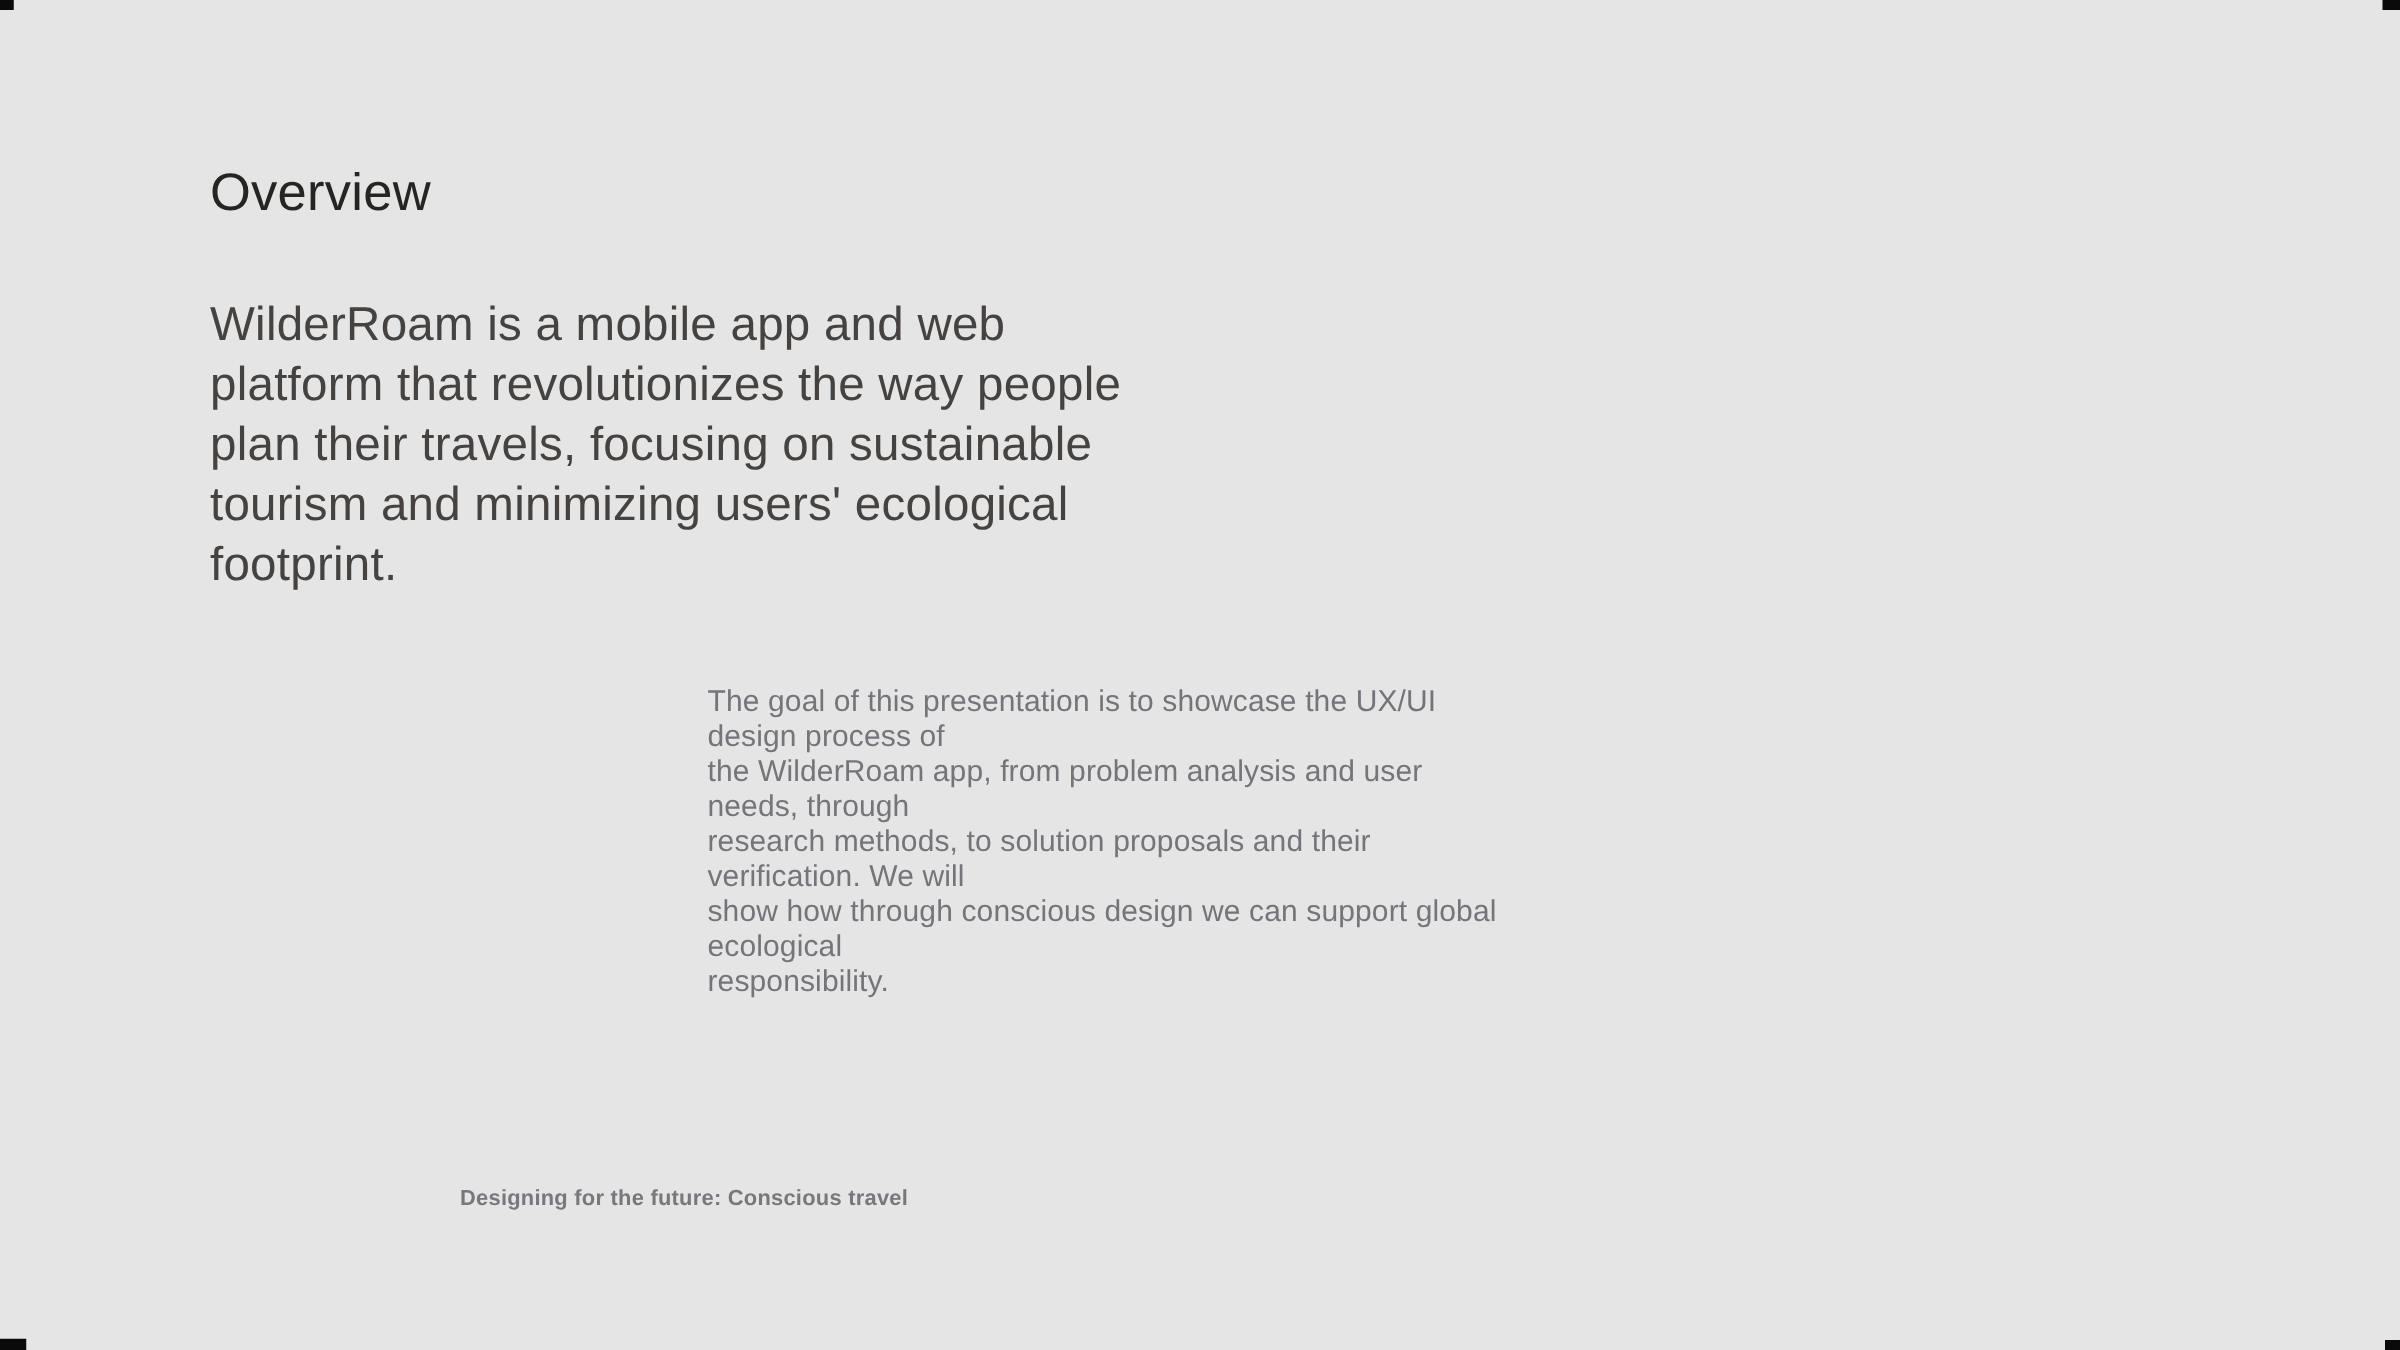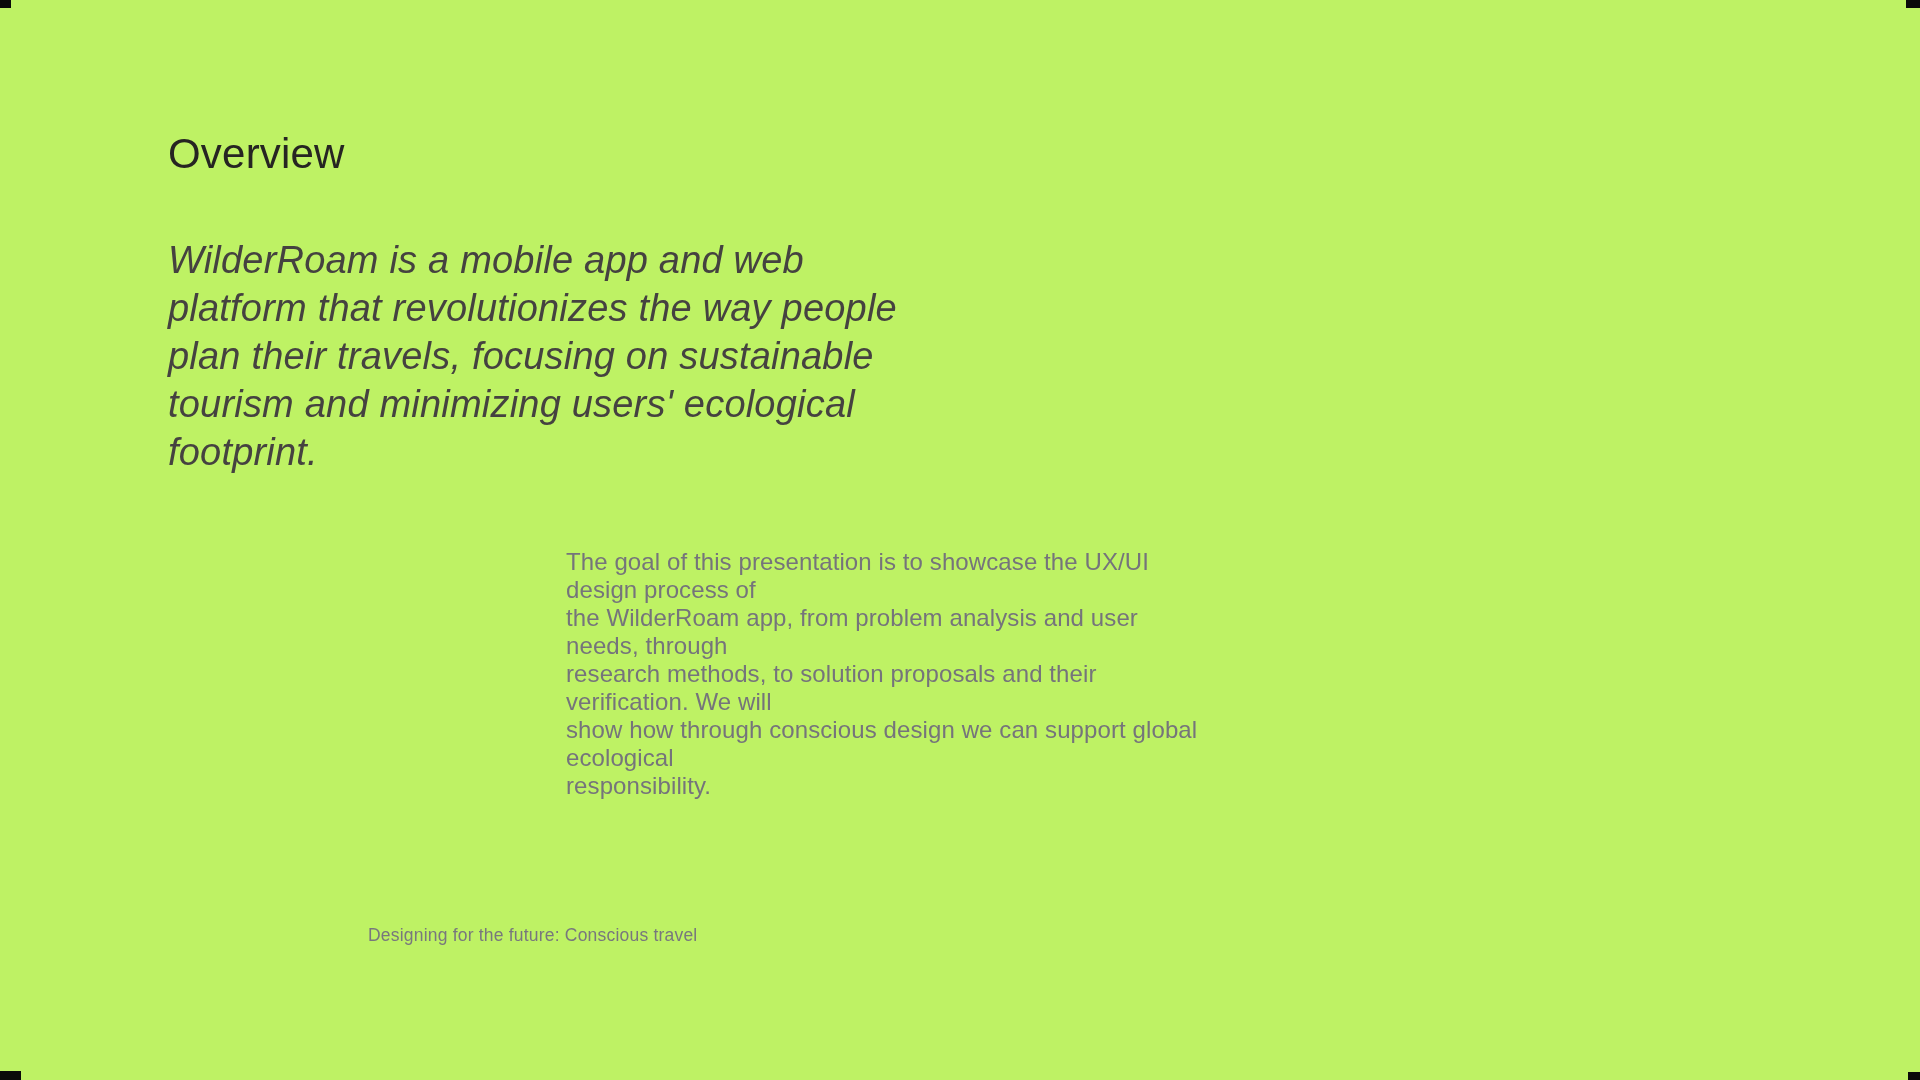"Overview" .slide { background: #bef264 -> #e5e5e5 }
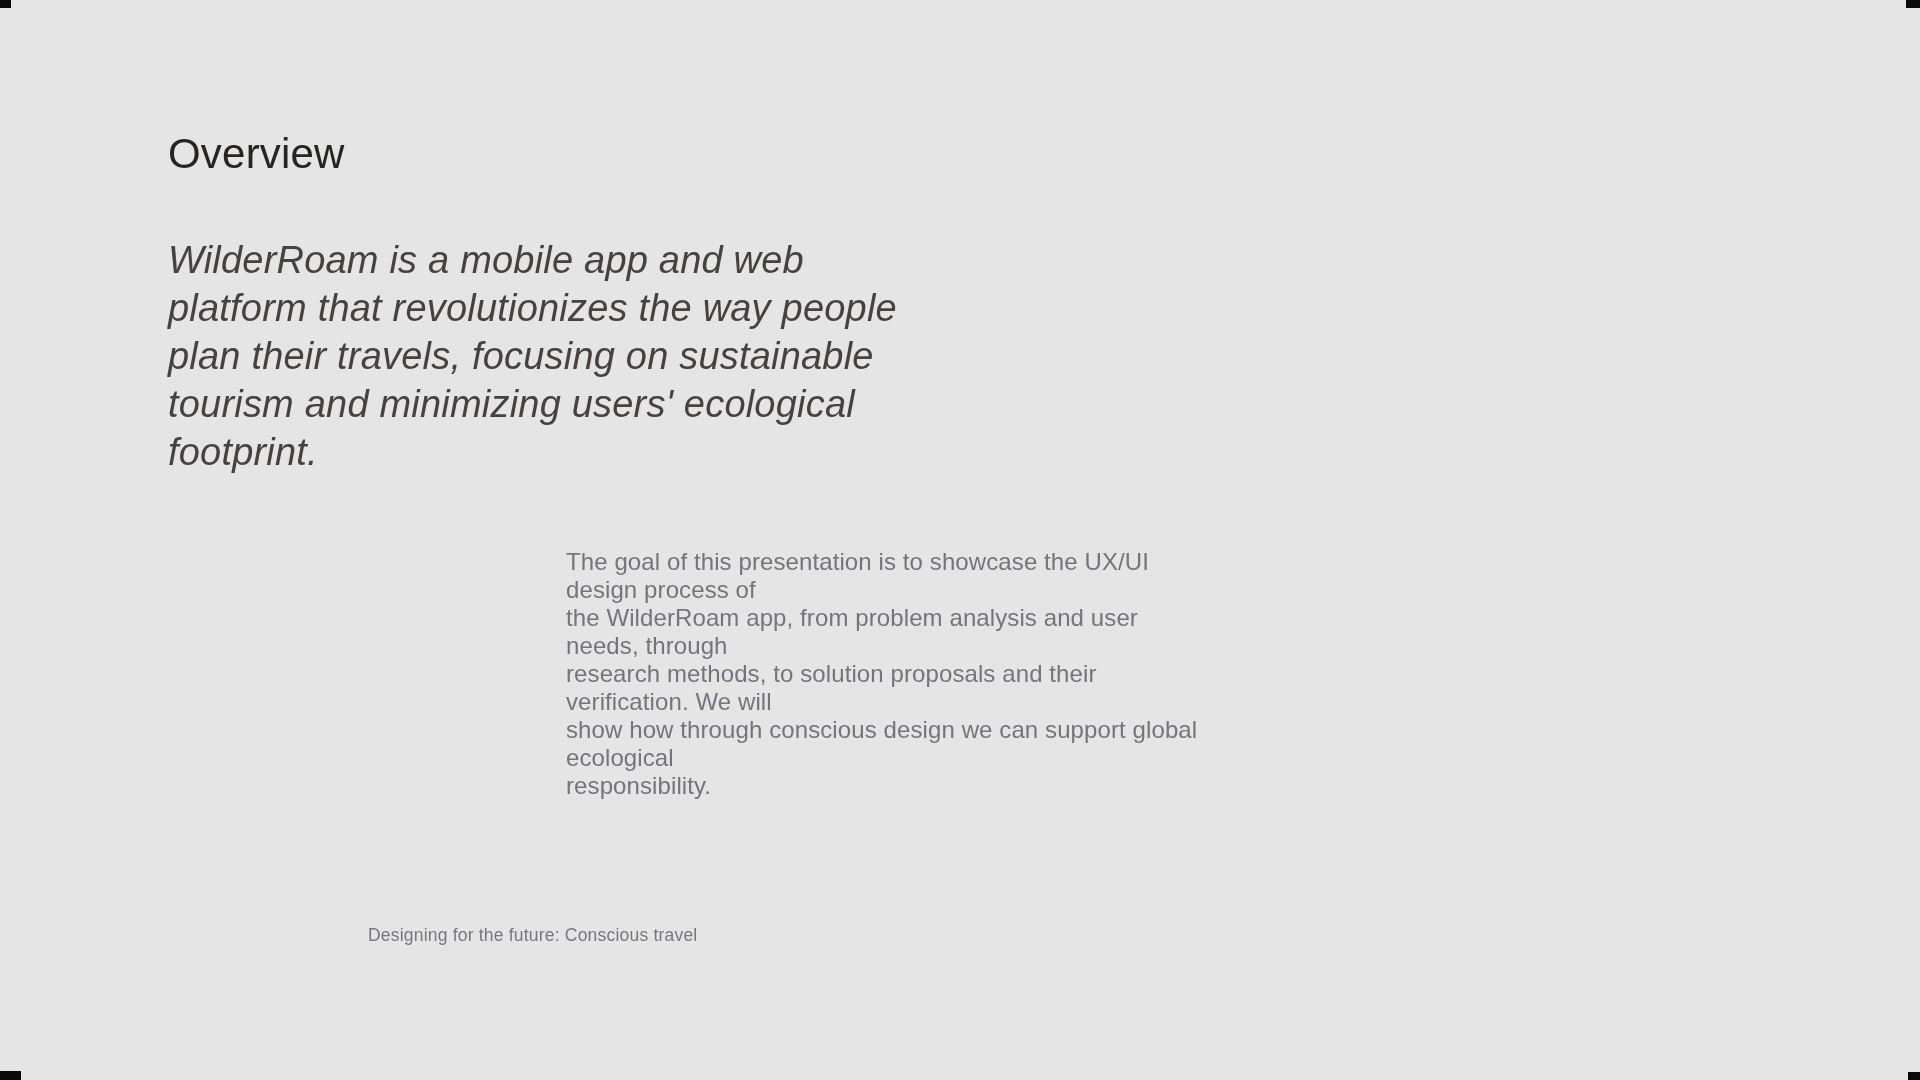"WilderRoam is a mobile app" .lead { font-style: italic -> none }
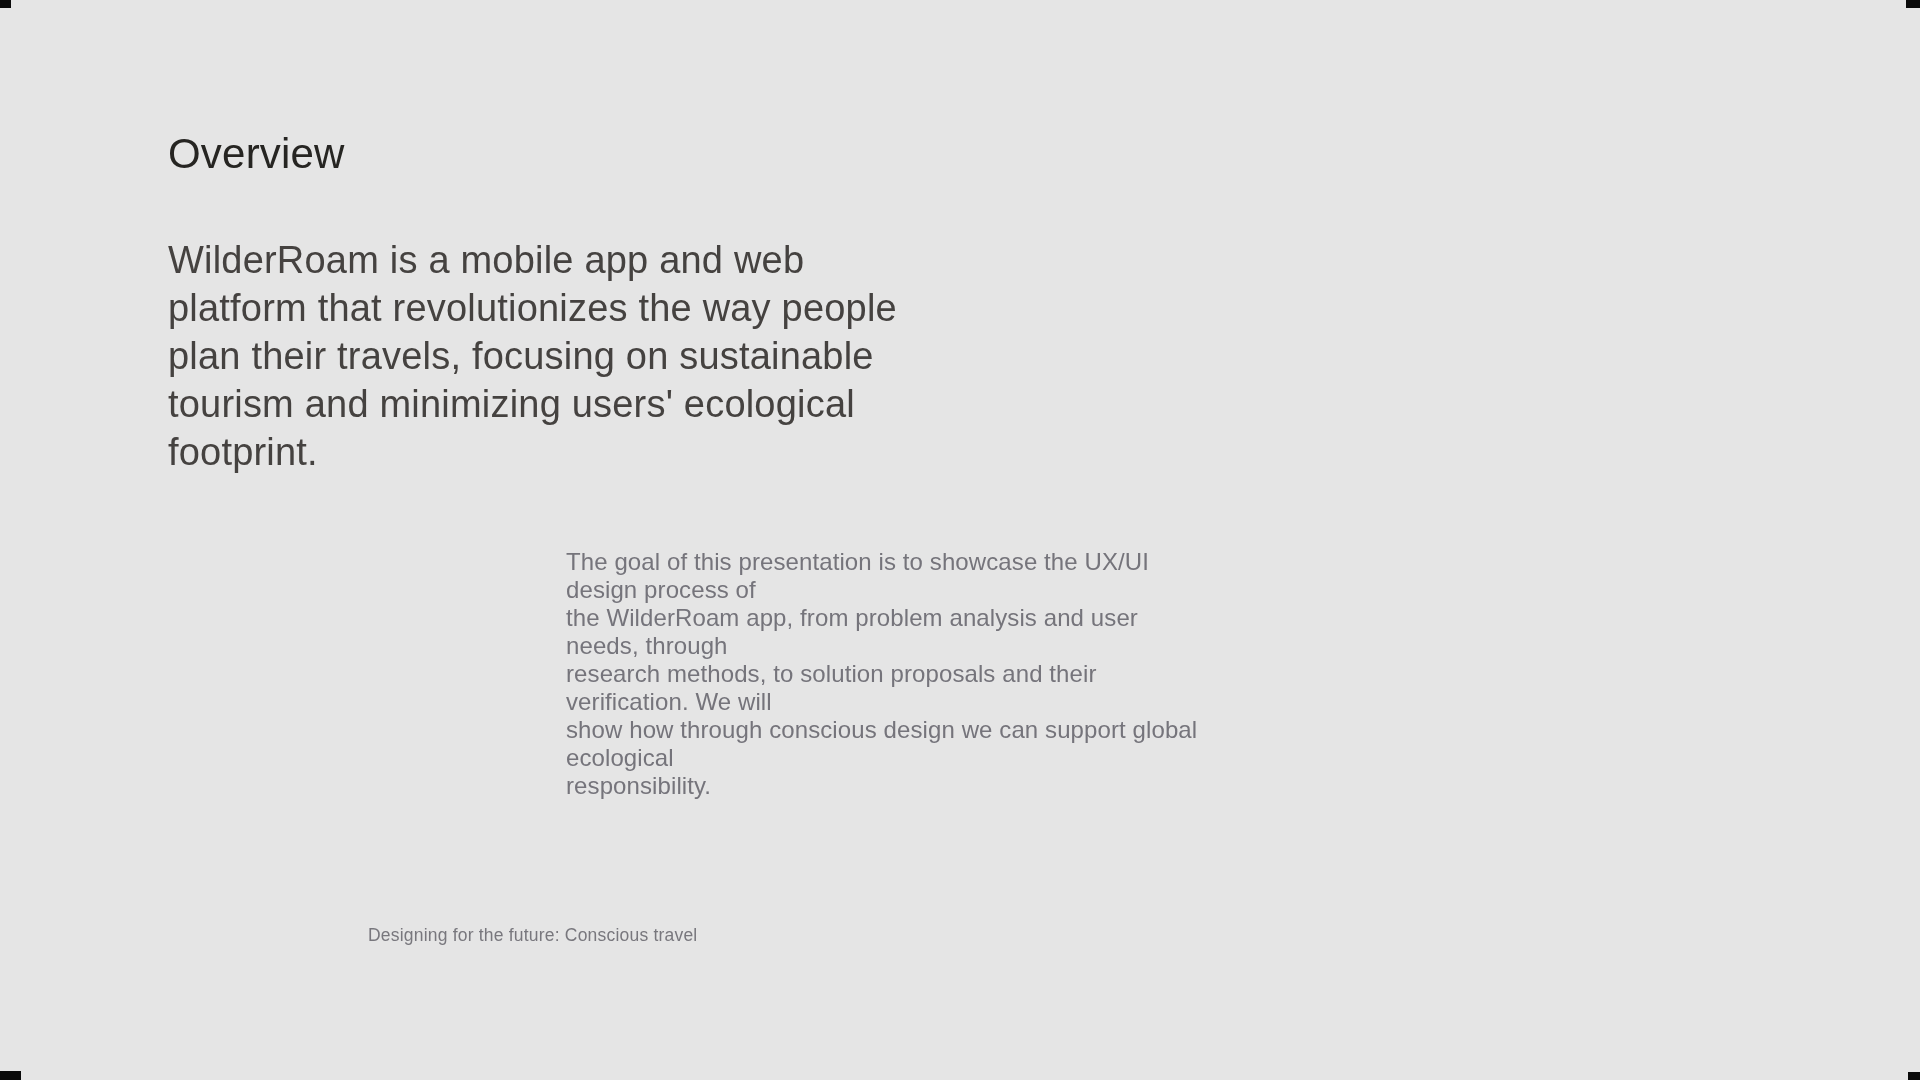"Designing for the future: Conscious" .footer-line { font-weight: 400 -> 700; top: 924px -> 947px }
